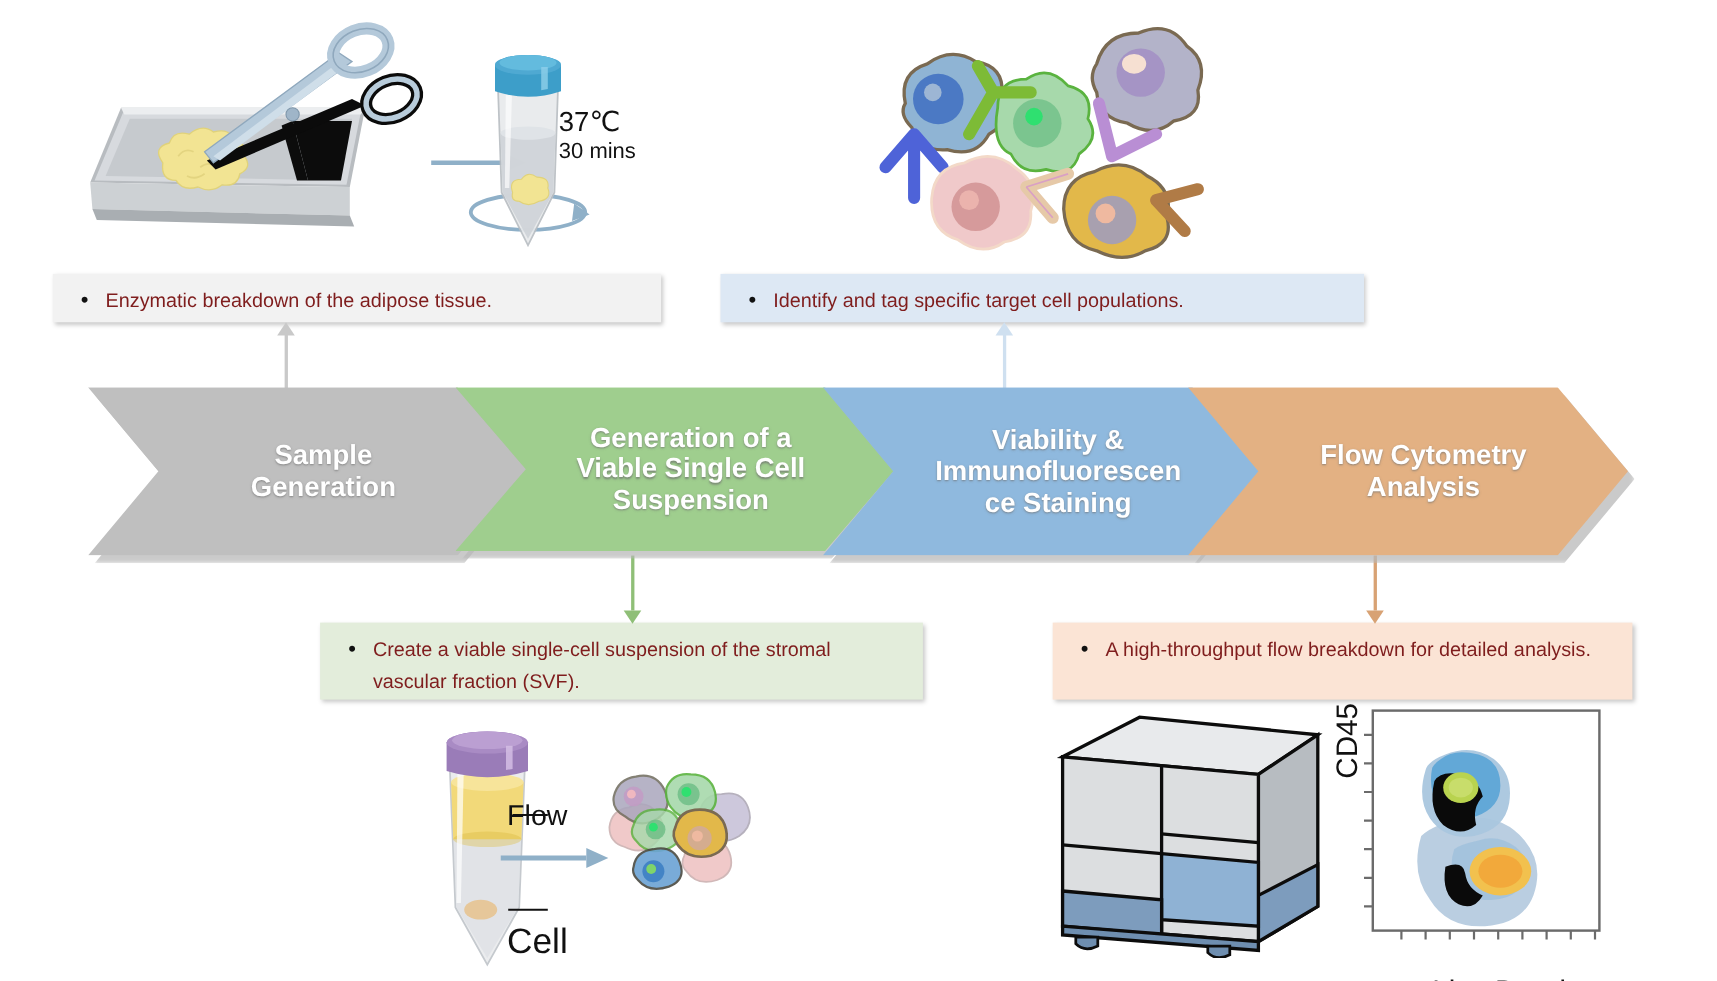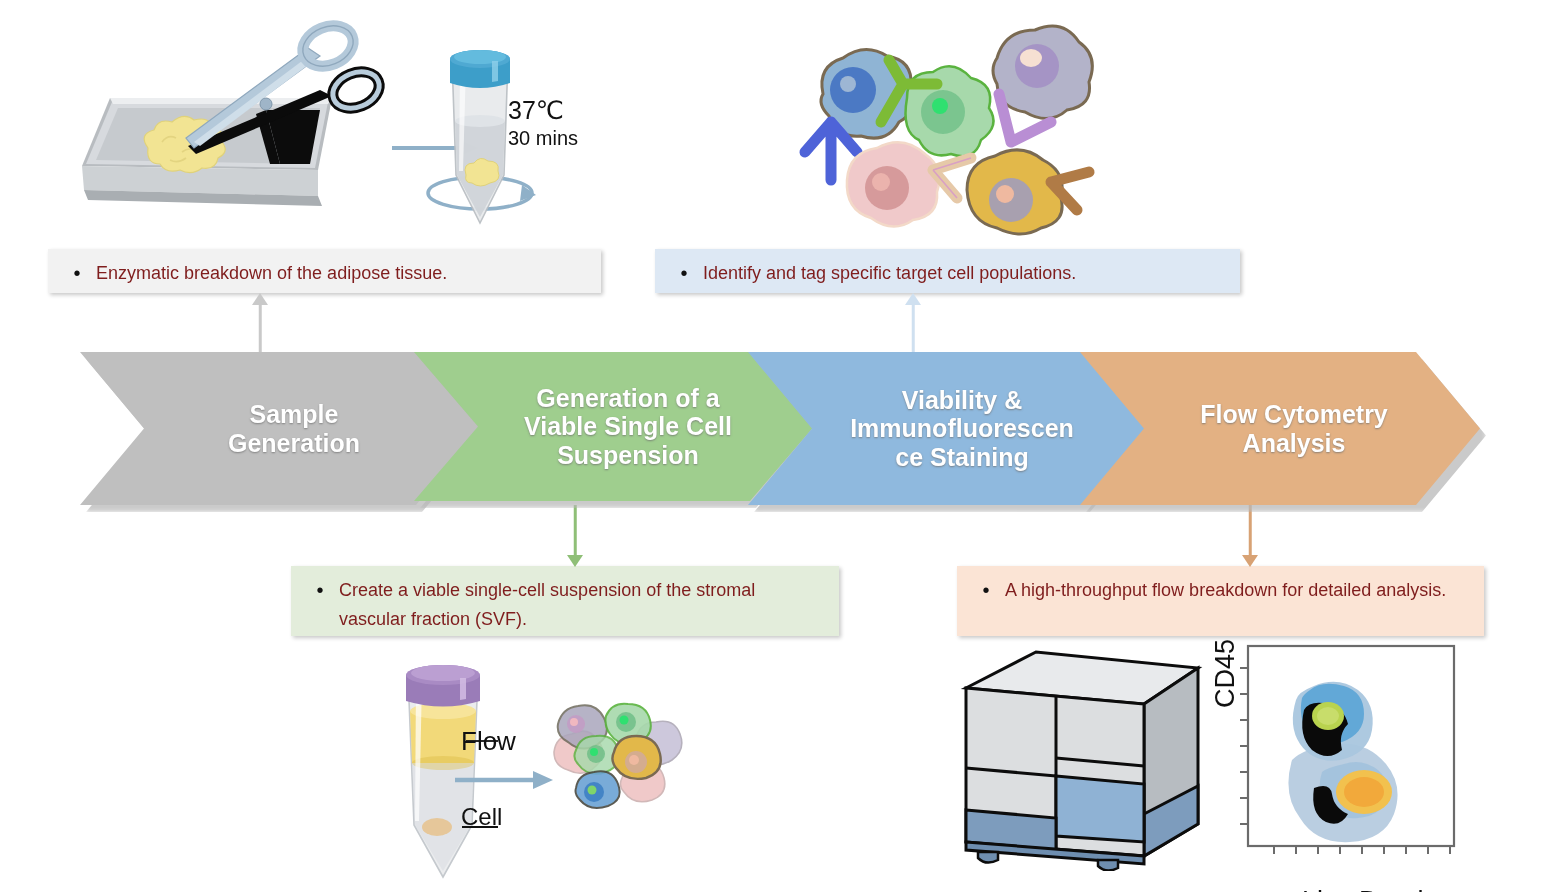"Cell" div.plain { font-size: 24px -> 32px; top: 803px -> 837px }
